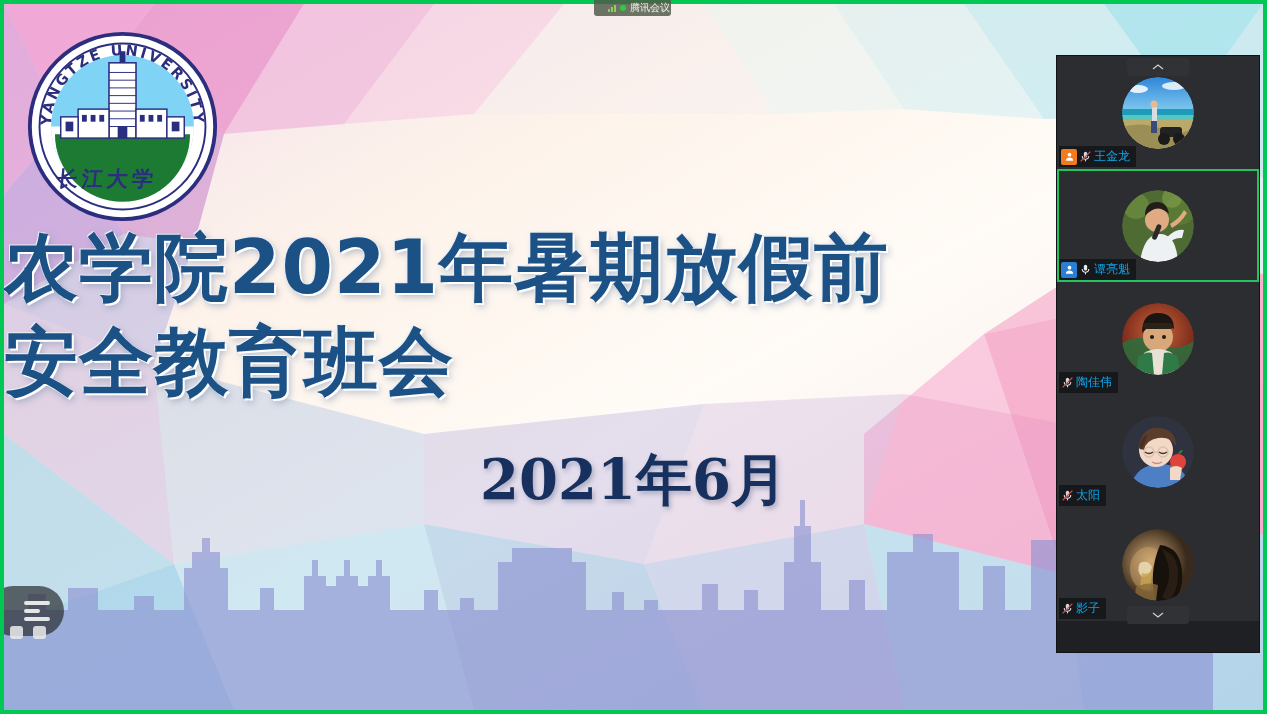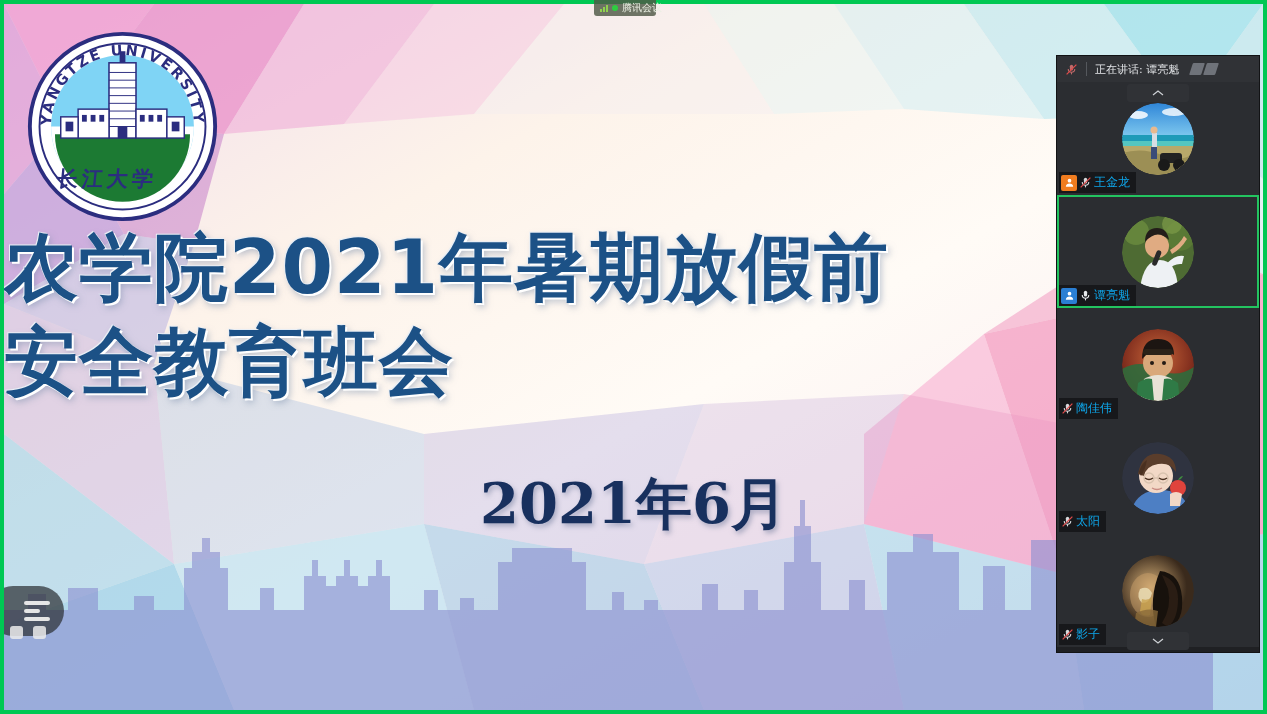"腾讯会议" .taskpill { padding: 0 6px -> 0 14px; width: 62px -> 77px }
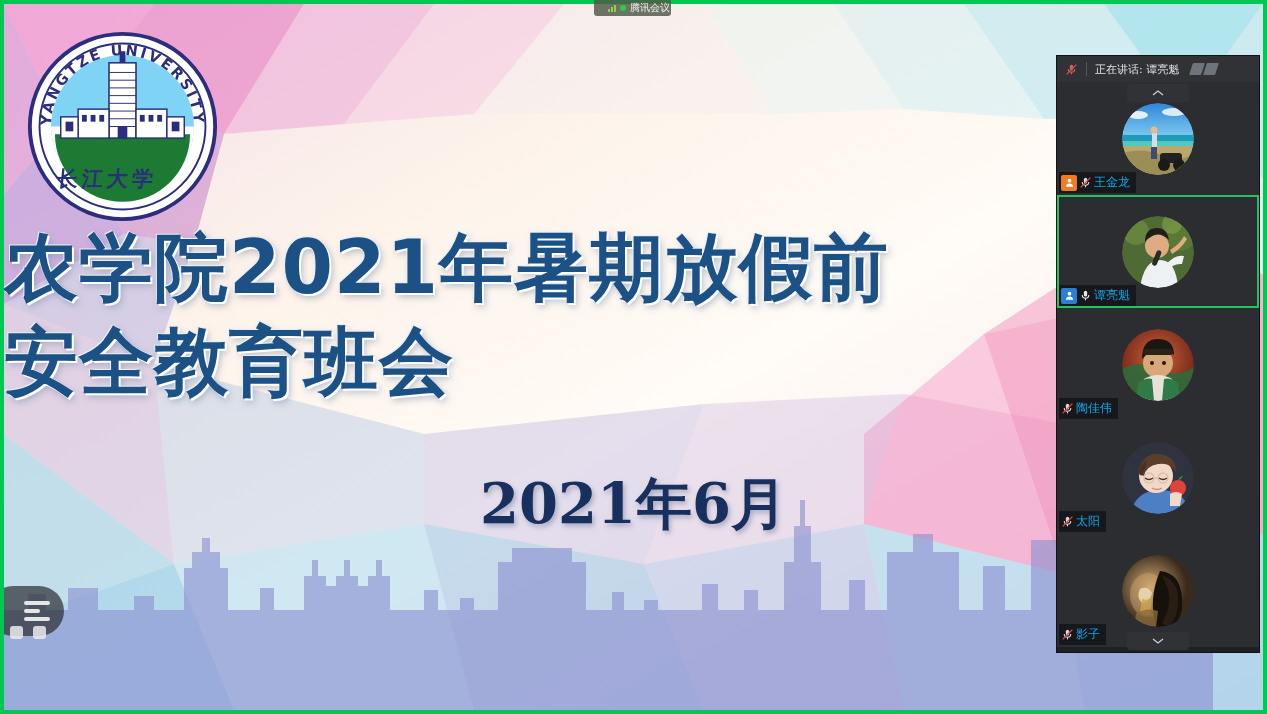"正在讲话: 谭亮魁" div.sb-head { html: <div> <div> <svg> <rect></rect> <path></path> <line></line> <line></line> </svg> </div> <div></div> <div>正在讲话: 谭亮魁</div> <div> <i></i> <i></i> </div> </div> -> none }
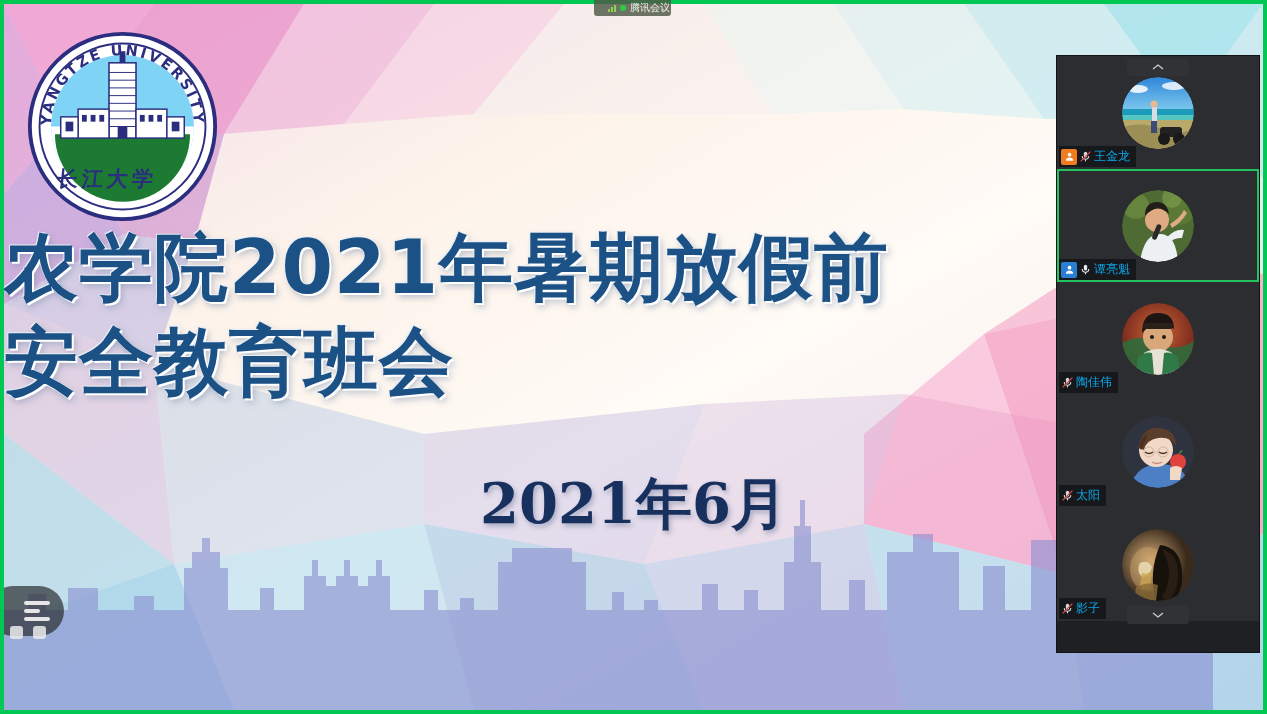"2021年6月" .subtitle { top: 466px -> 442px }
